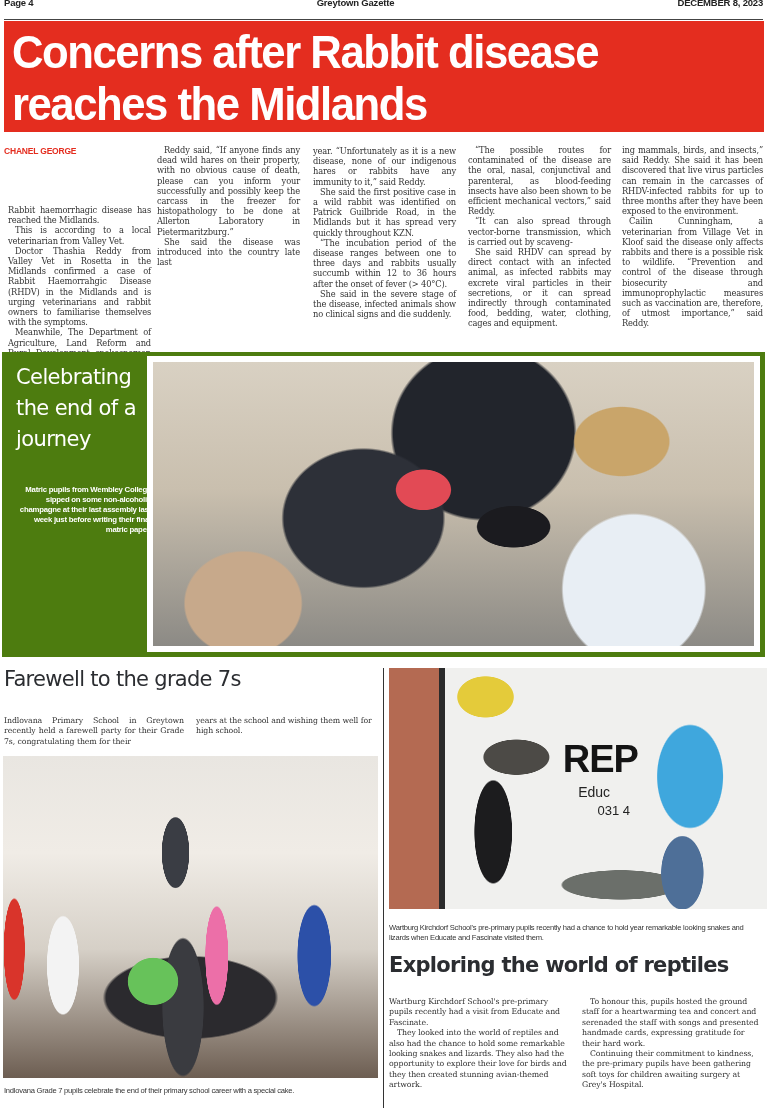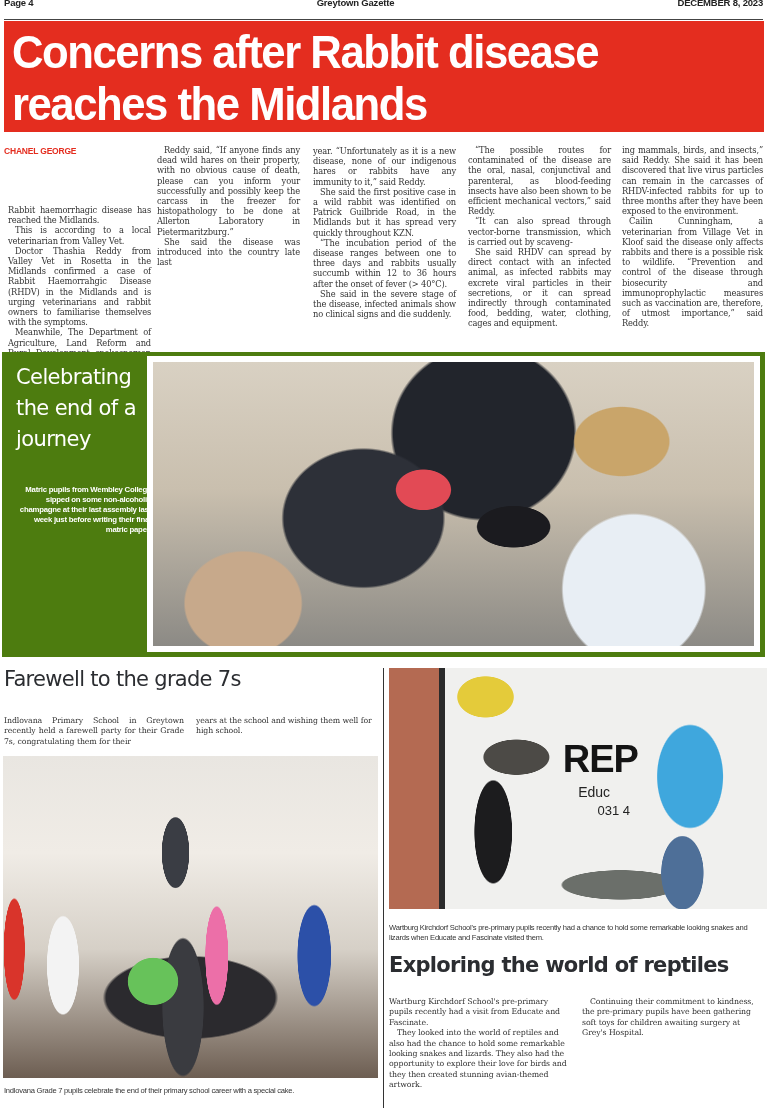"Wartburg Kirchdorf School's pre-primary pupils recently had a chance" div.caption { text: some -> year }
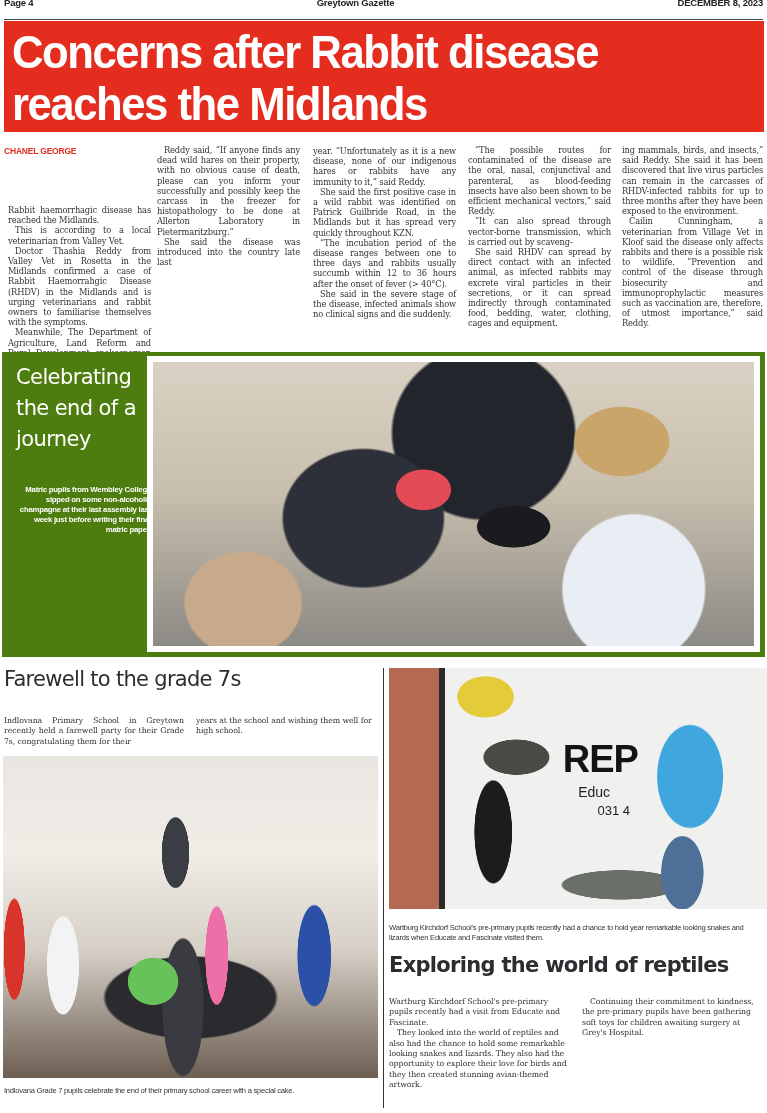"To honour this, pupils hosted" p { html: none -> <p>To honour this, pupils hosted the ground staff for a heartwarming tea and concert and serenaded the staff with songs and presented handmade cards, expressing gratitude for their hard work.</p> }
